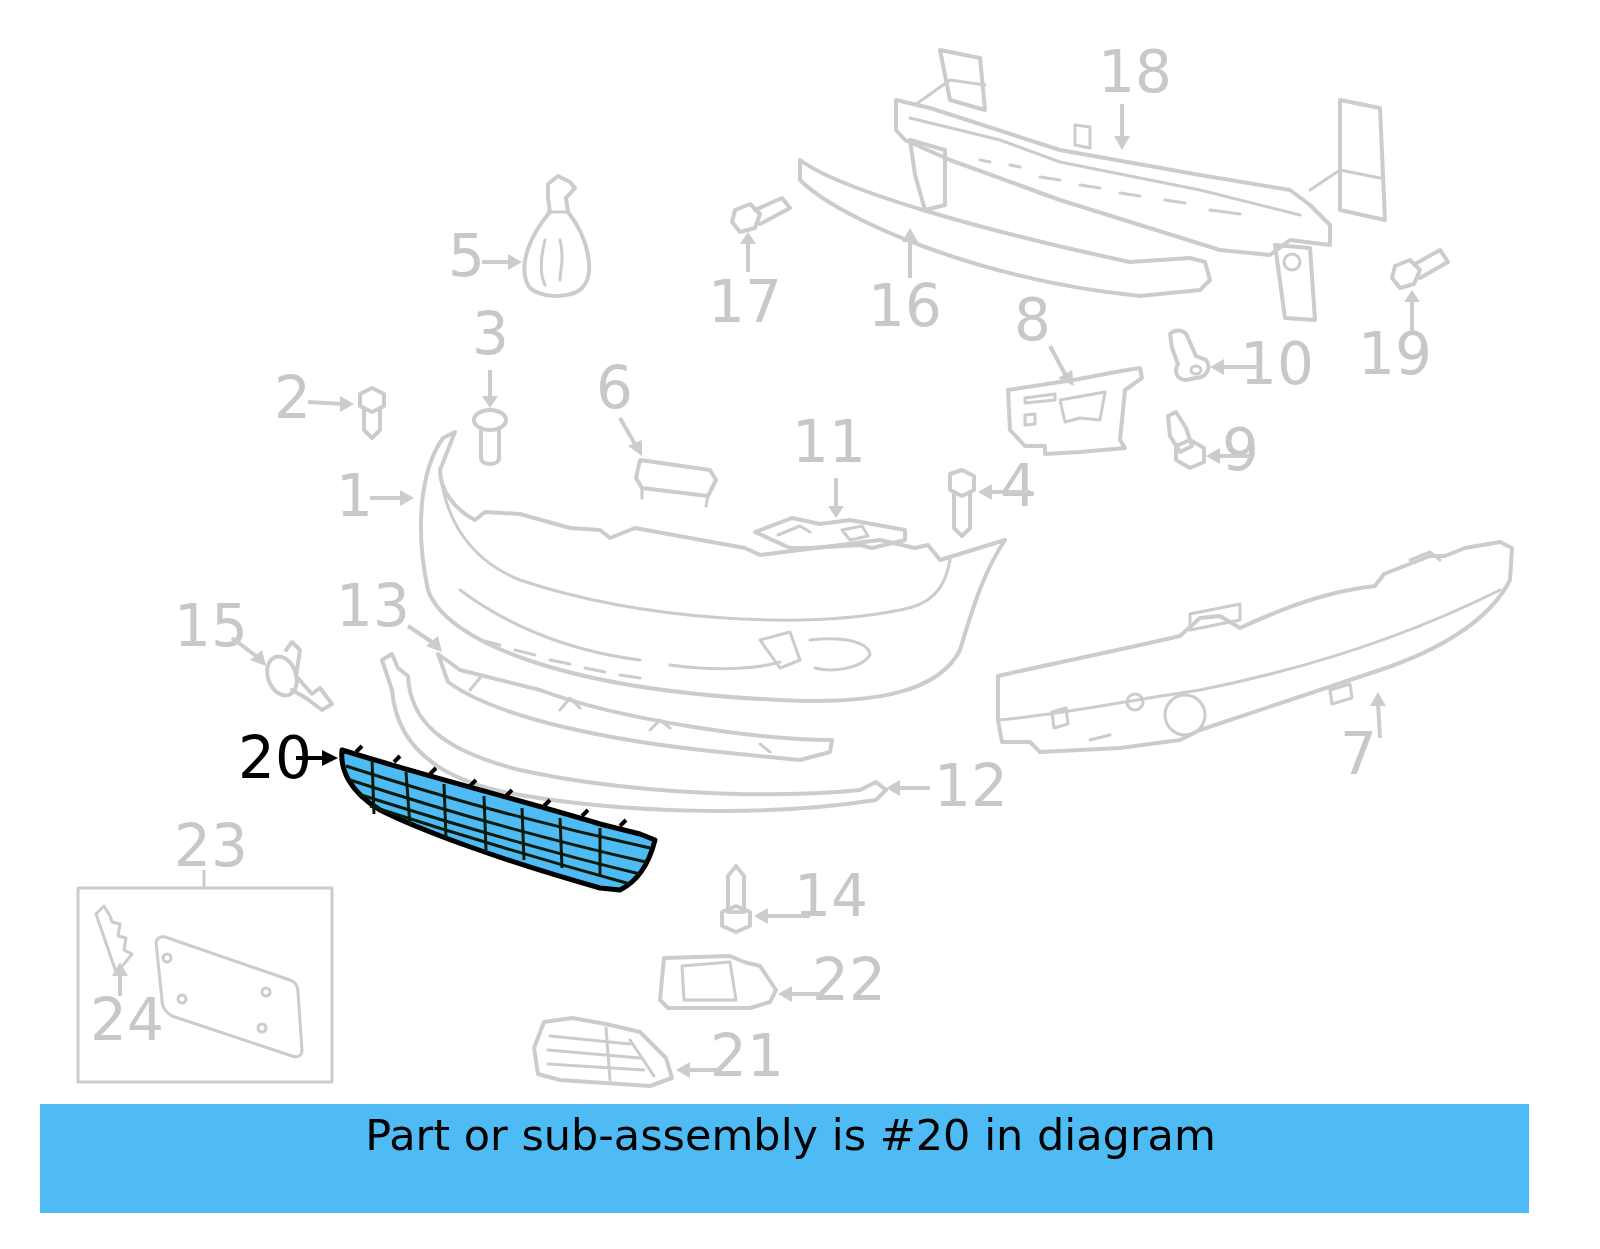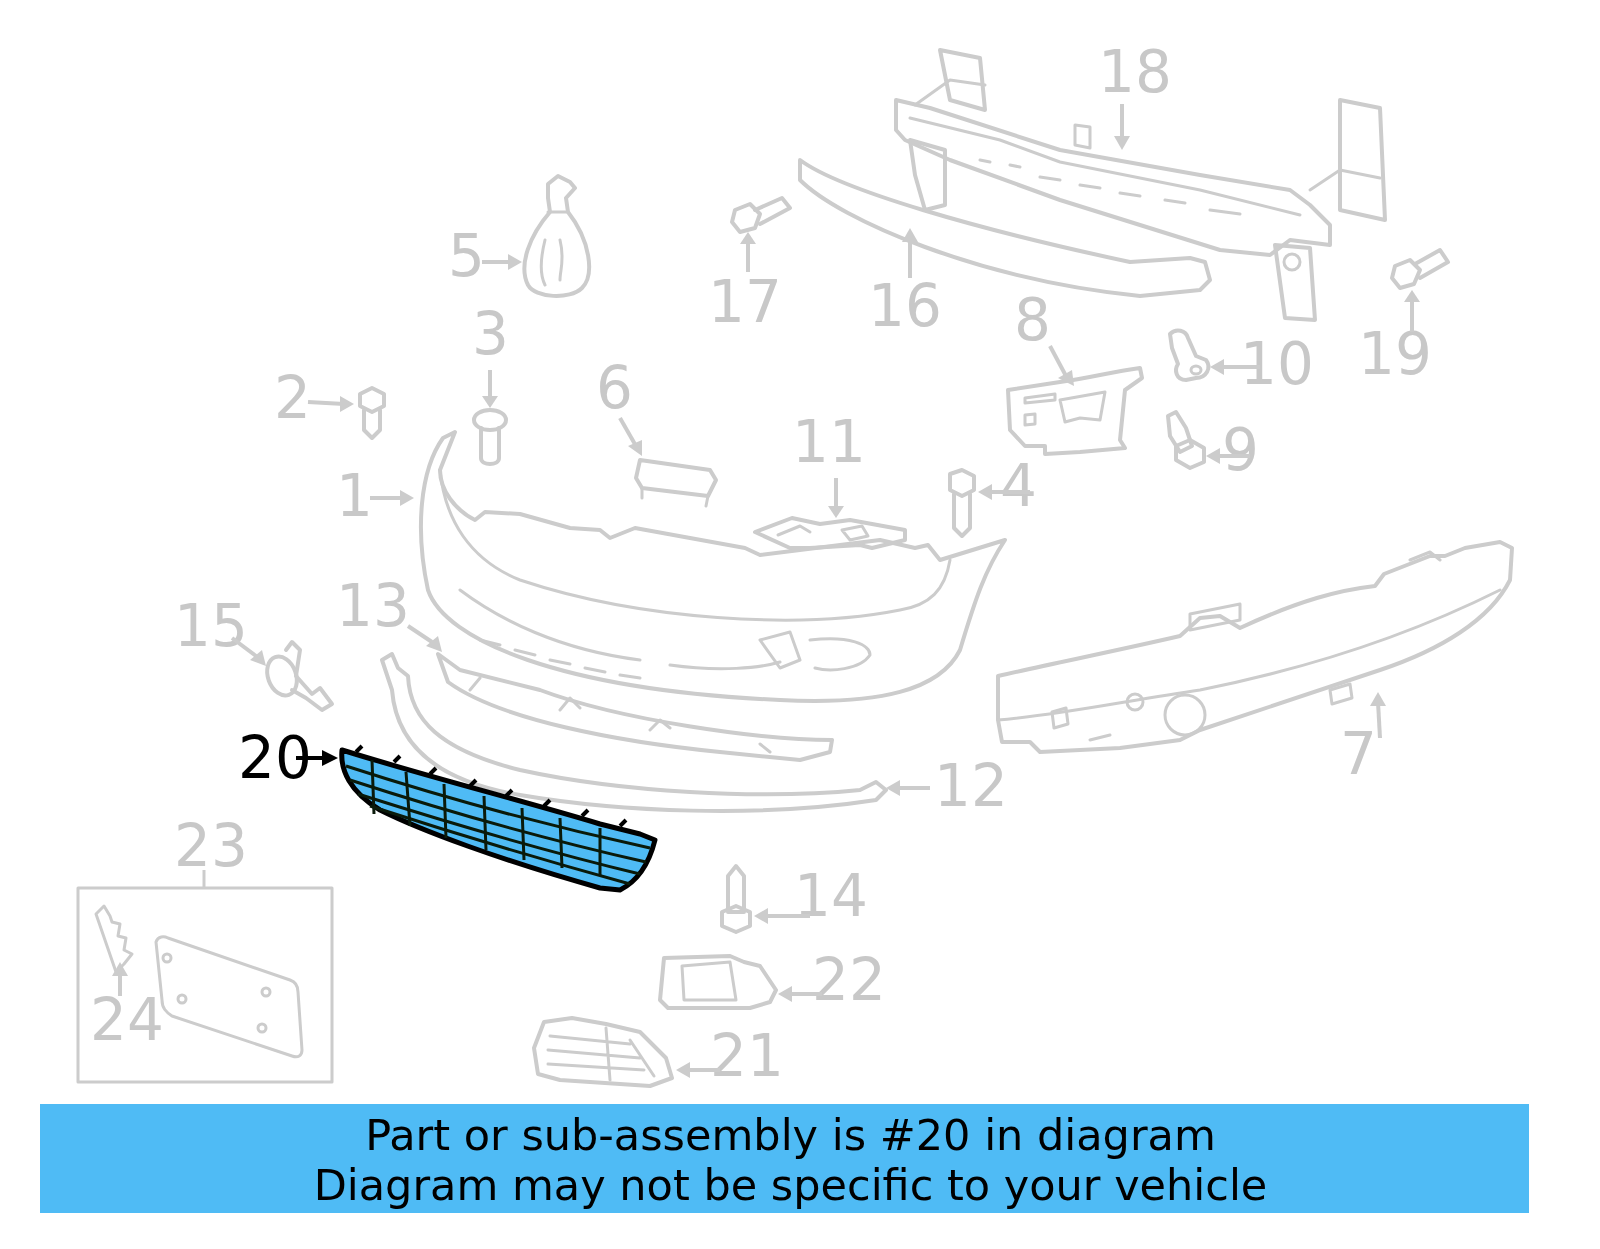"Diagram may not be specific" div { html: <div>Diagram may not be specific to your vehicle</div> -> none }
